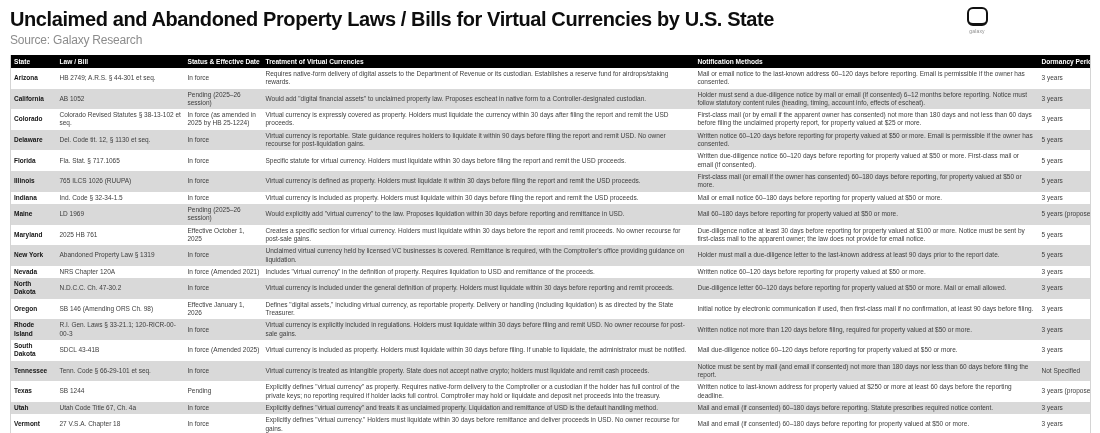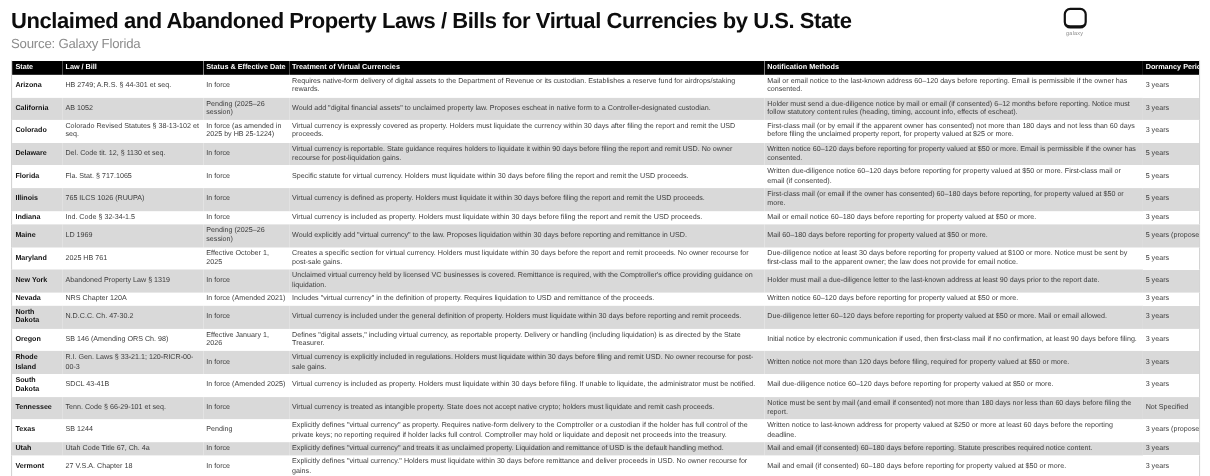"Source: Galaxy Florida" div.source { text: Florida -> Research }
